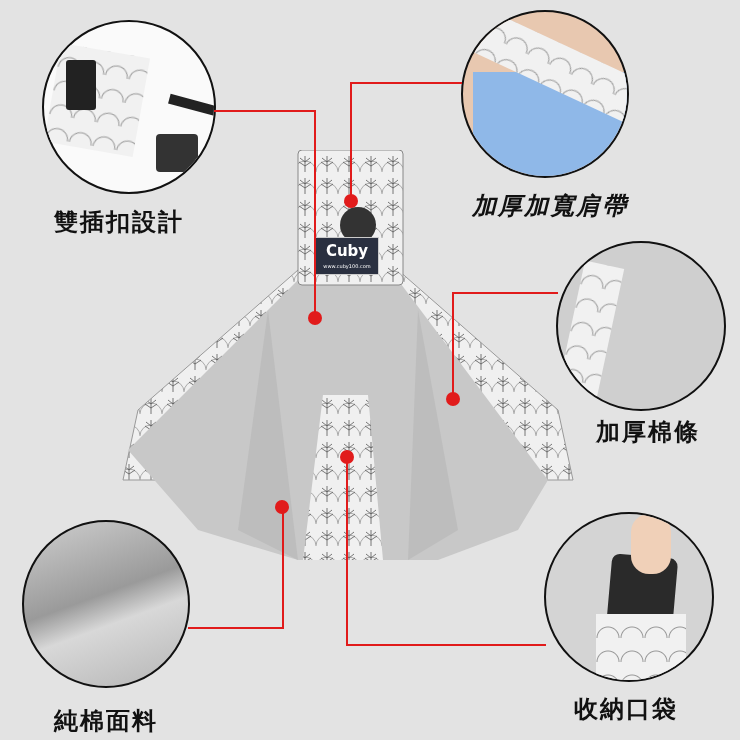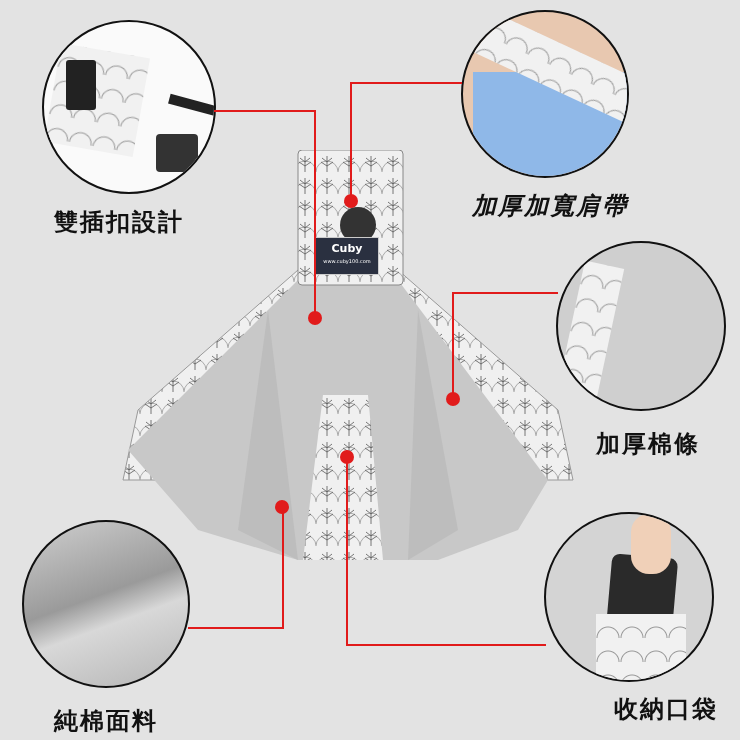"Cuby" div { font-size: 11px -> 15px }
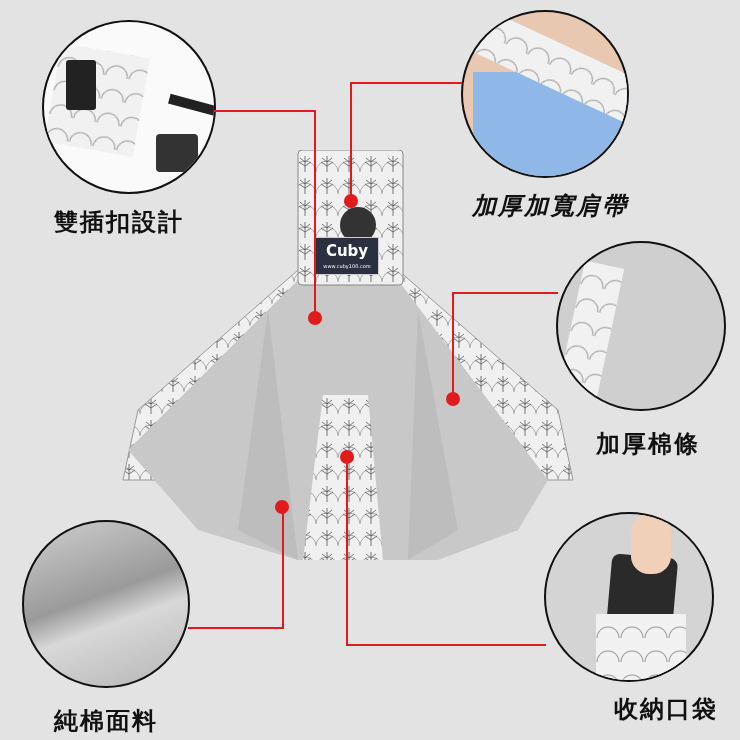"加厚棉條" div.label { top: 428px -> 416px }
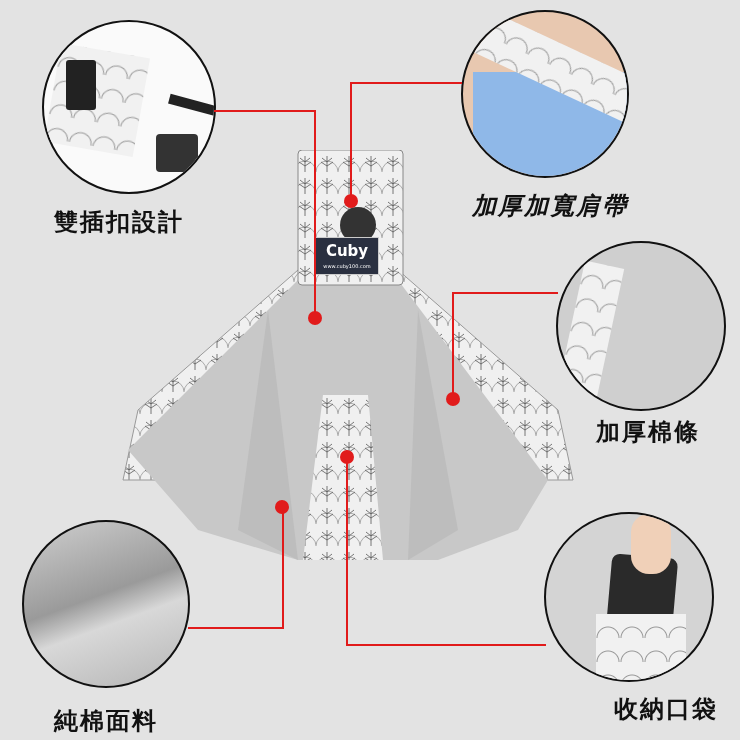"收納口袋" div.label { margin-left: 40px -> none }
